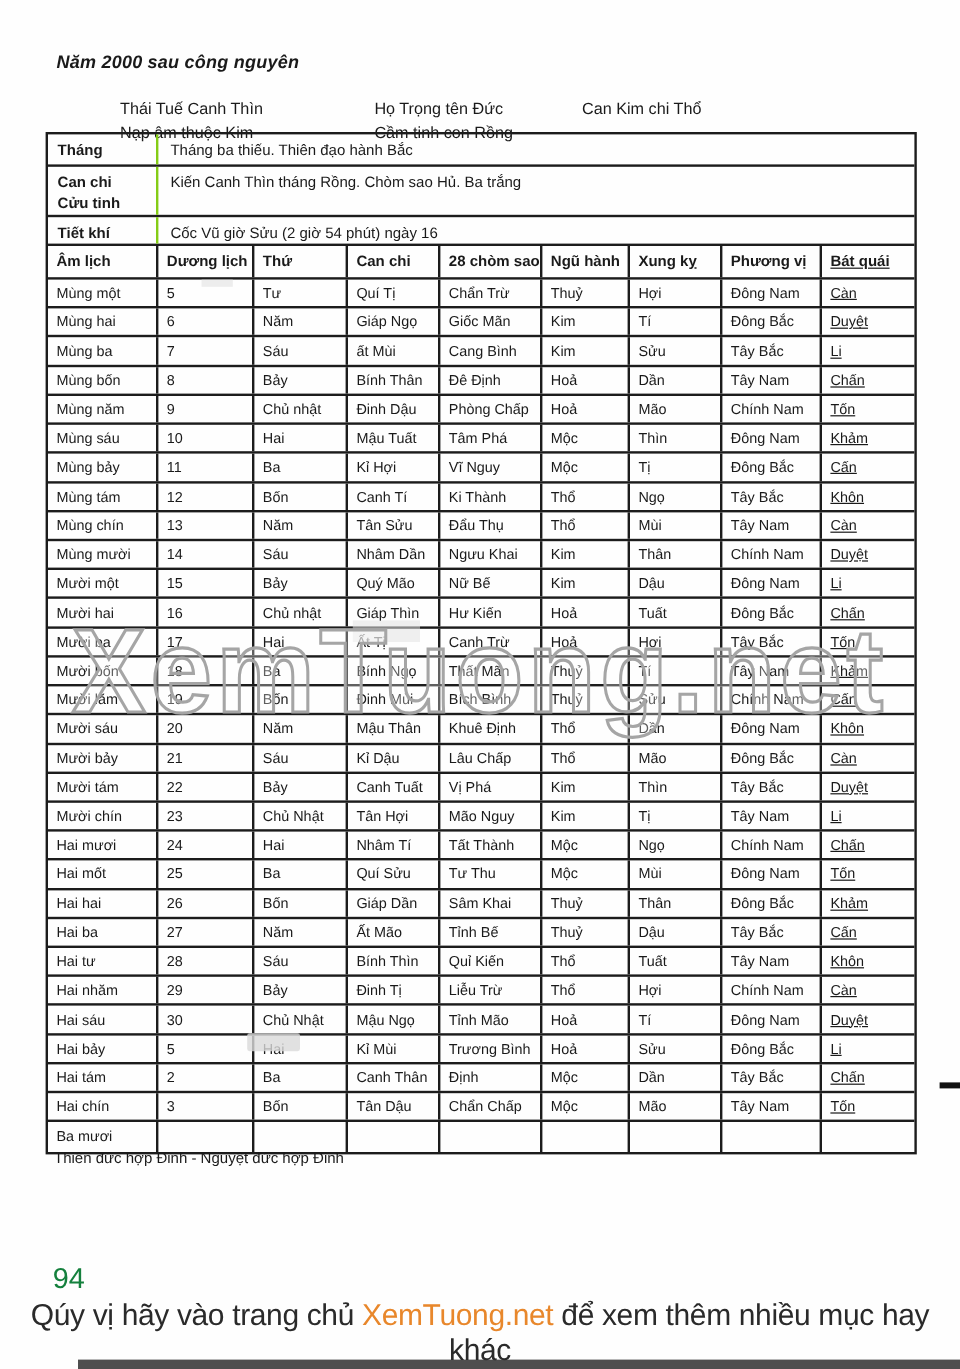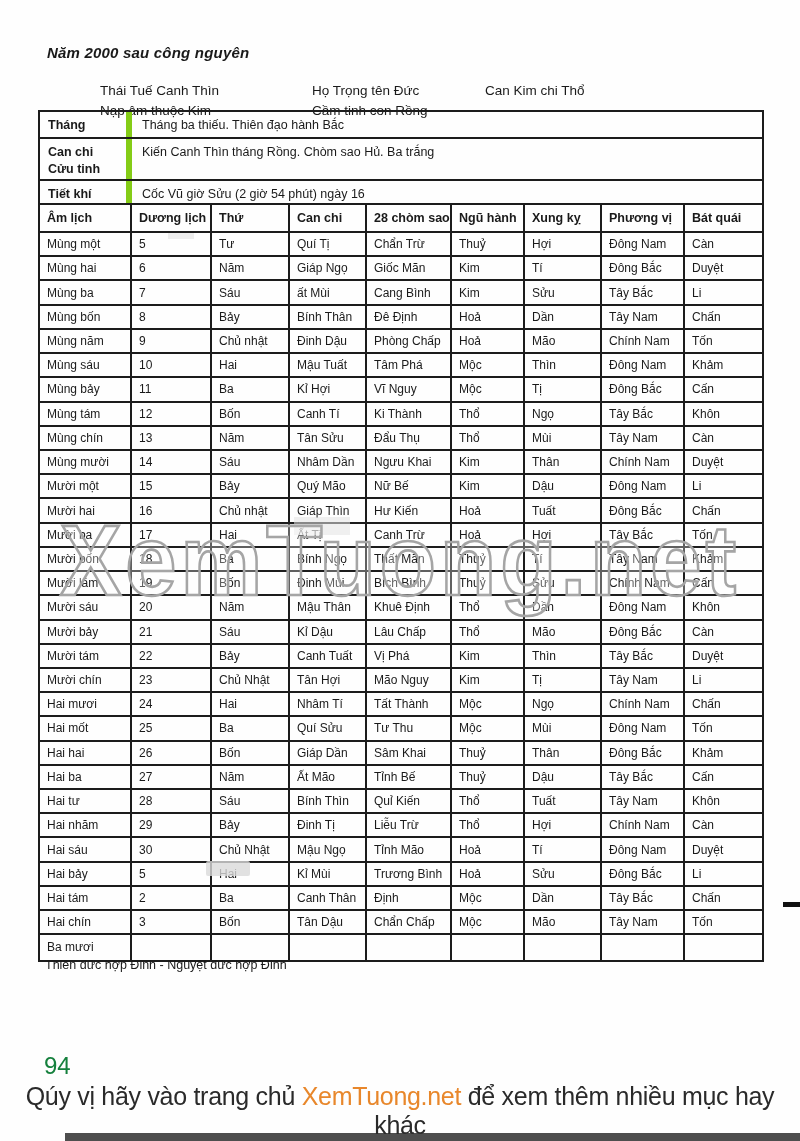"Tháng" .info-label { border-right: 6px solid #84cc16 -> 2px solid #84cc16 }
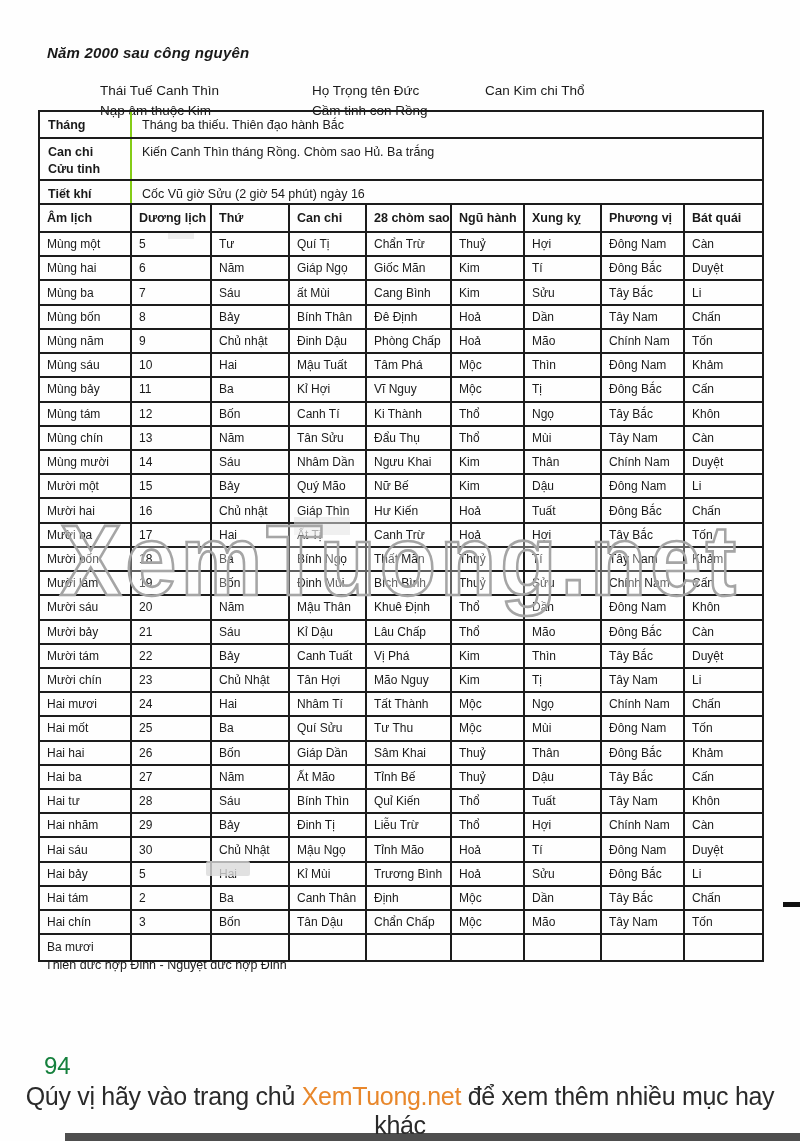"Bát quái" .thead .cell:last-child,.trow .cell:last-child { text-decoration: none -> underline }
